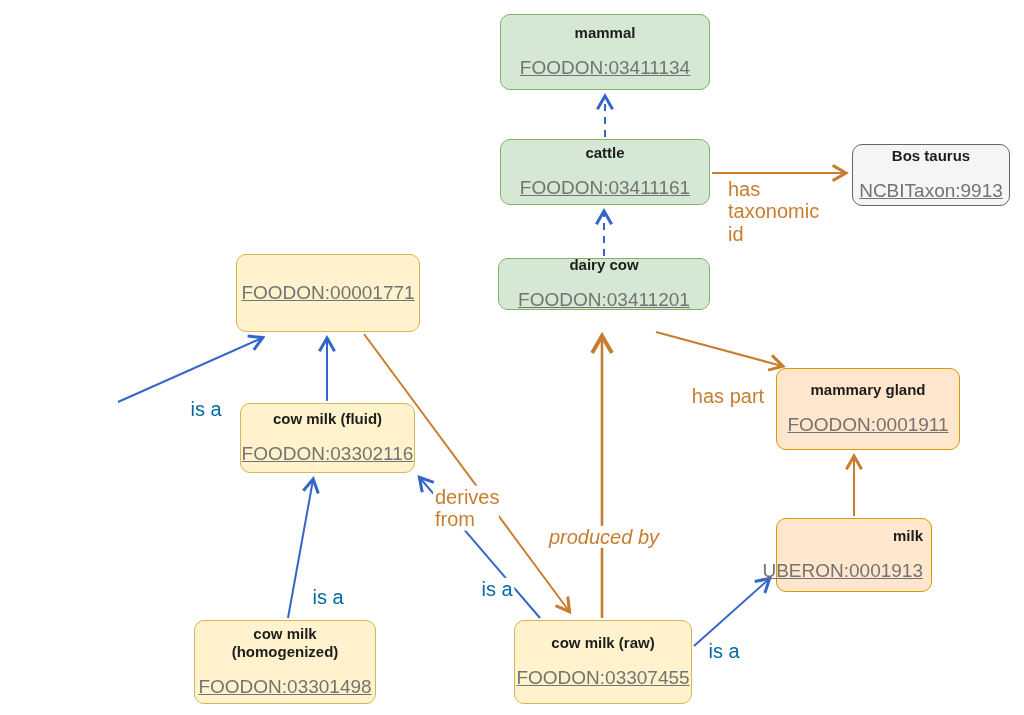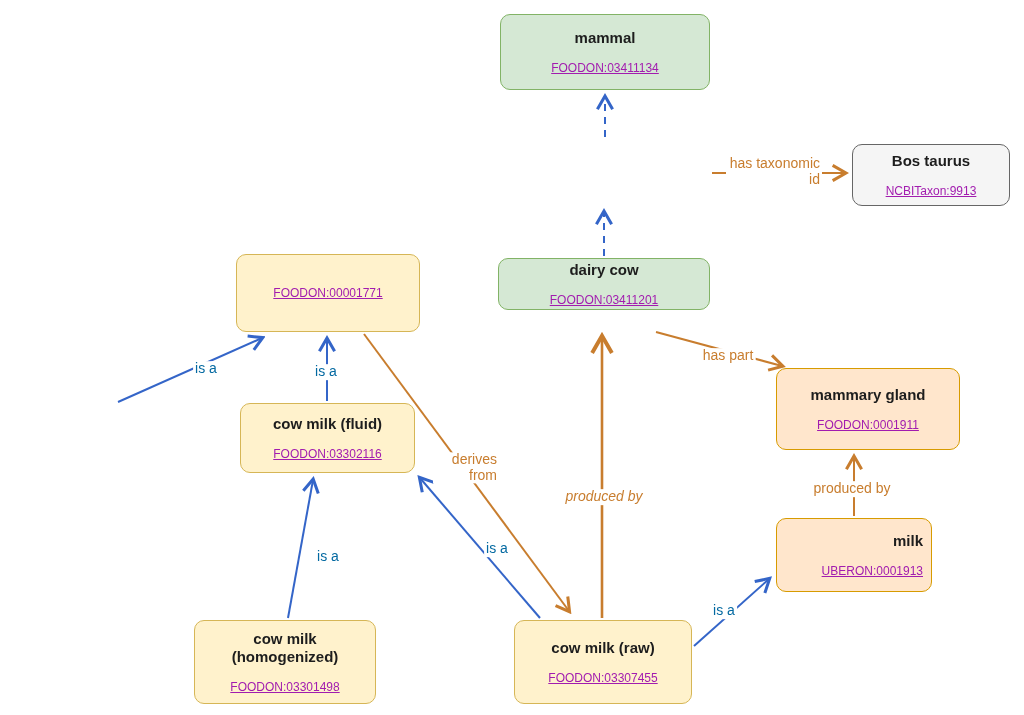"FOODON:03411134" .node-term { color: #a21caf -> #737373; font-size: 12px -> 19px }
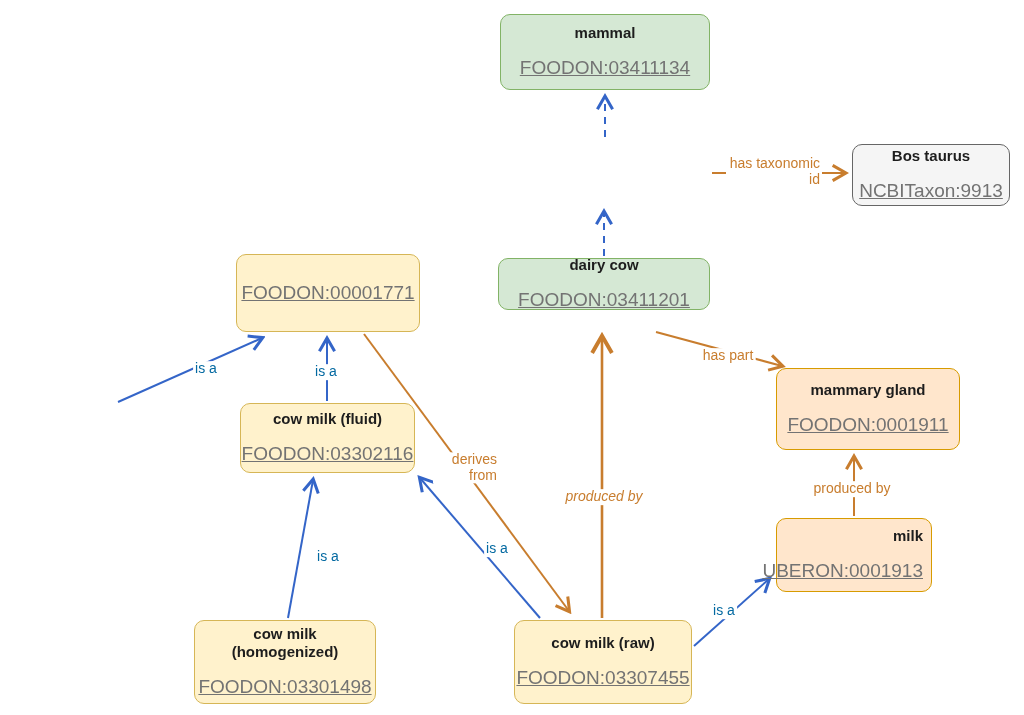"cattle" div.node { html: none -> <div> <div>cattle</div> <a>FOODON:03411161</a> </div> }
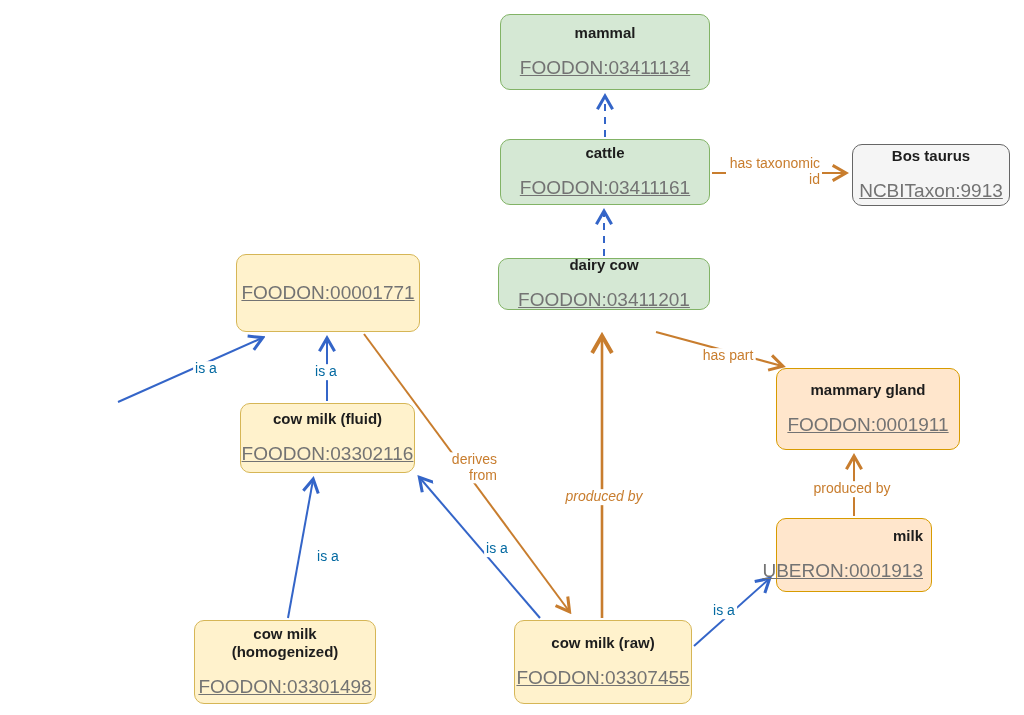"has taxonomic id" .edge-label { font-size: 14px -> 20px; margin-top: none -> 40px; text-align: right -> left }
